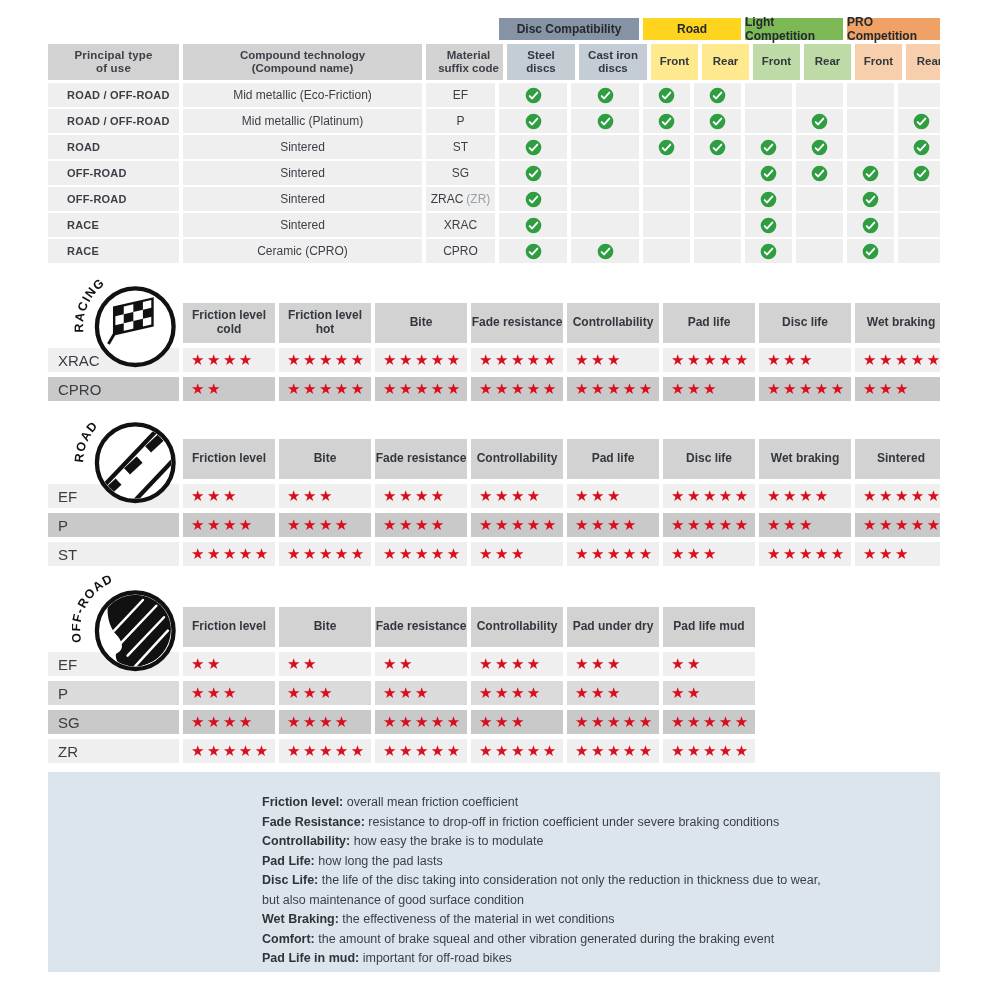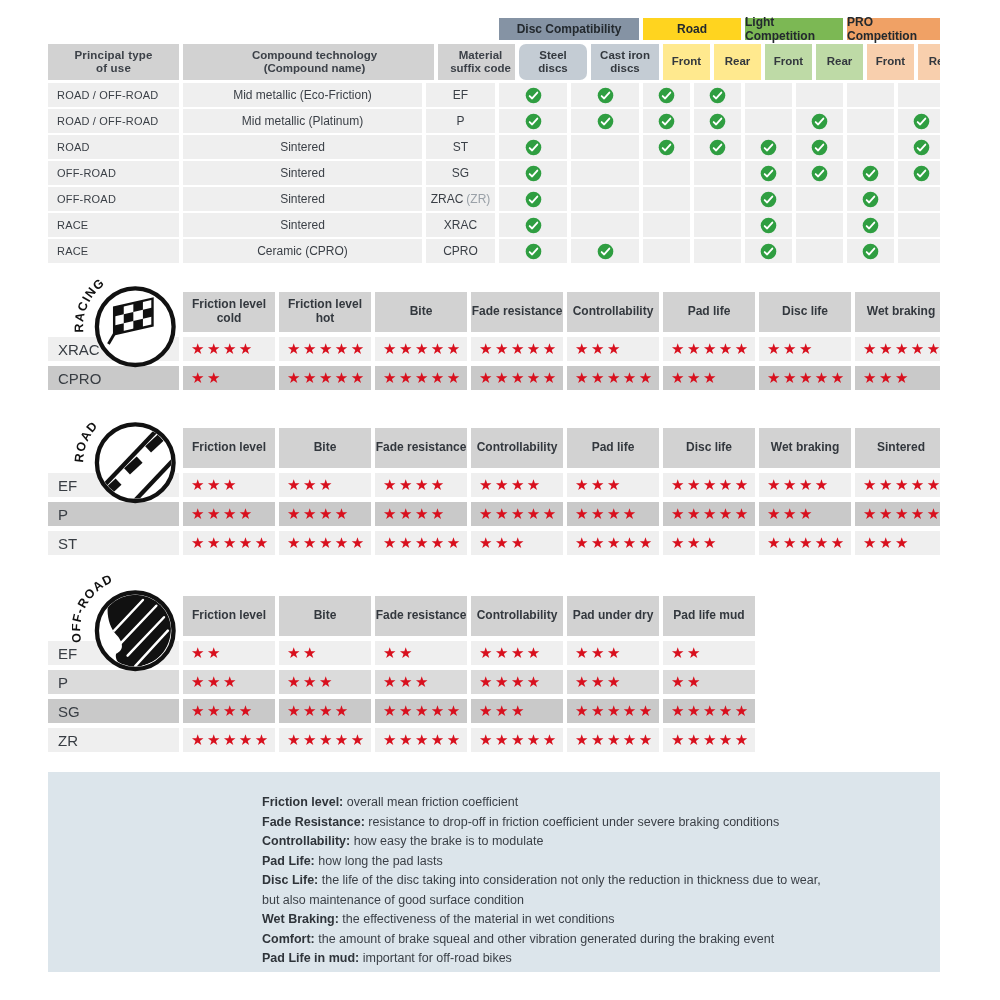"Compound technology" div.hcell { padding-left: 12px -> 0px }
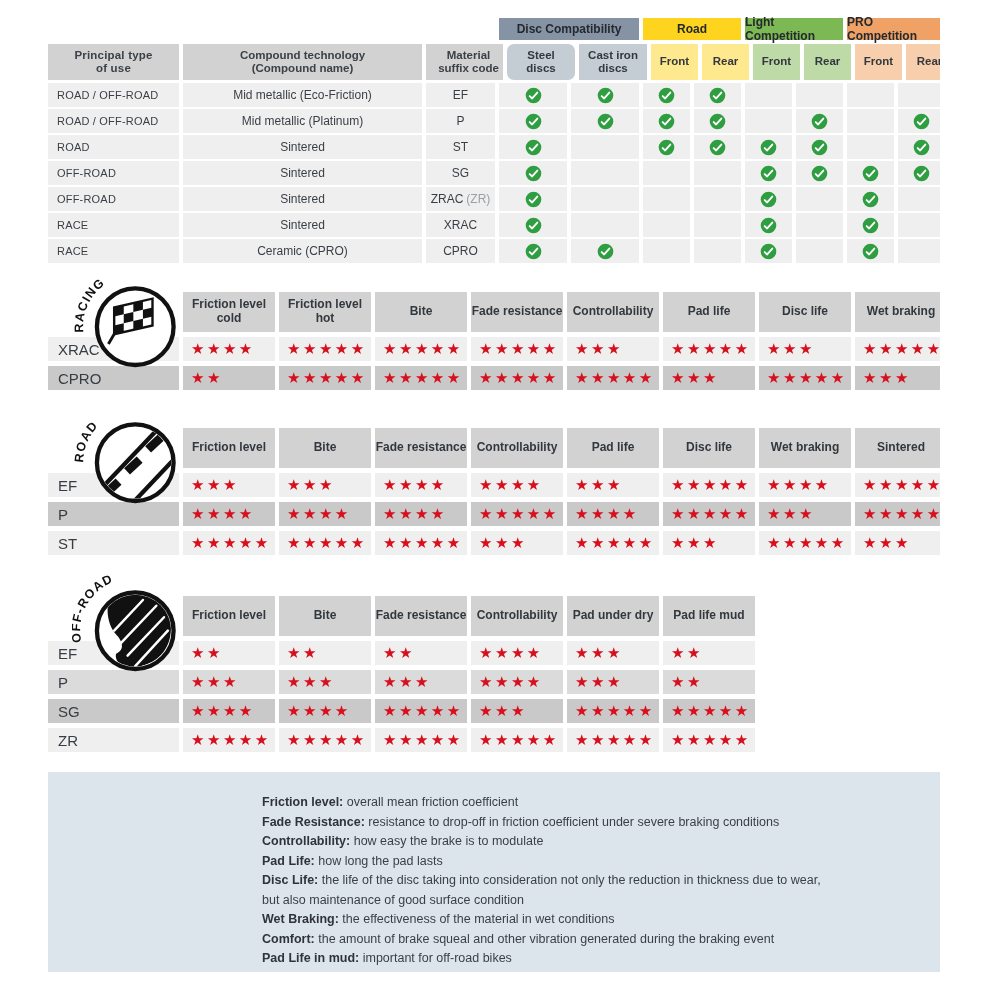"Steel" div.scell { border-radius: 7px -> none }
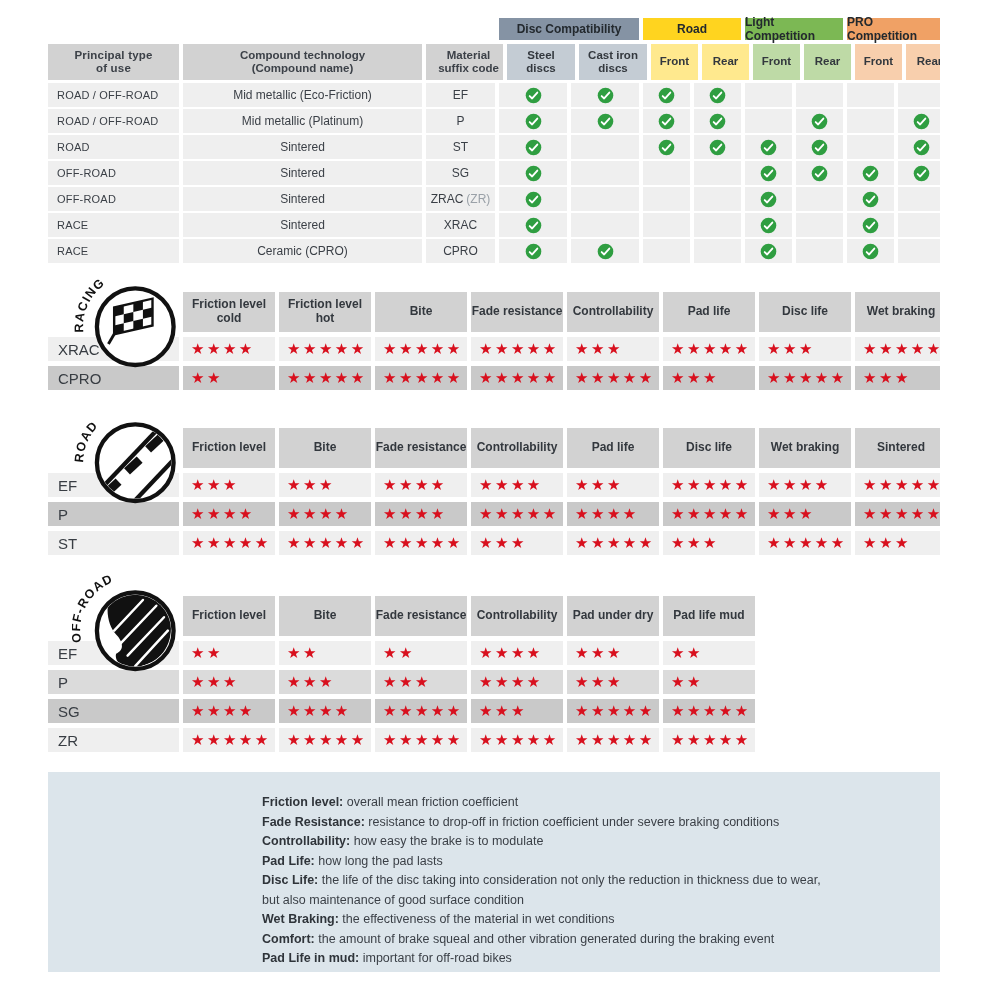"ROAD / OFF-ROAD" .w-use { font-weight: none -> bold; padding-left: 9px -> 19px }
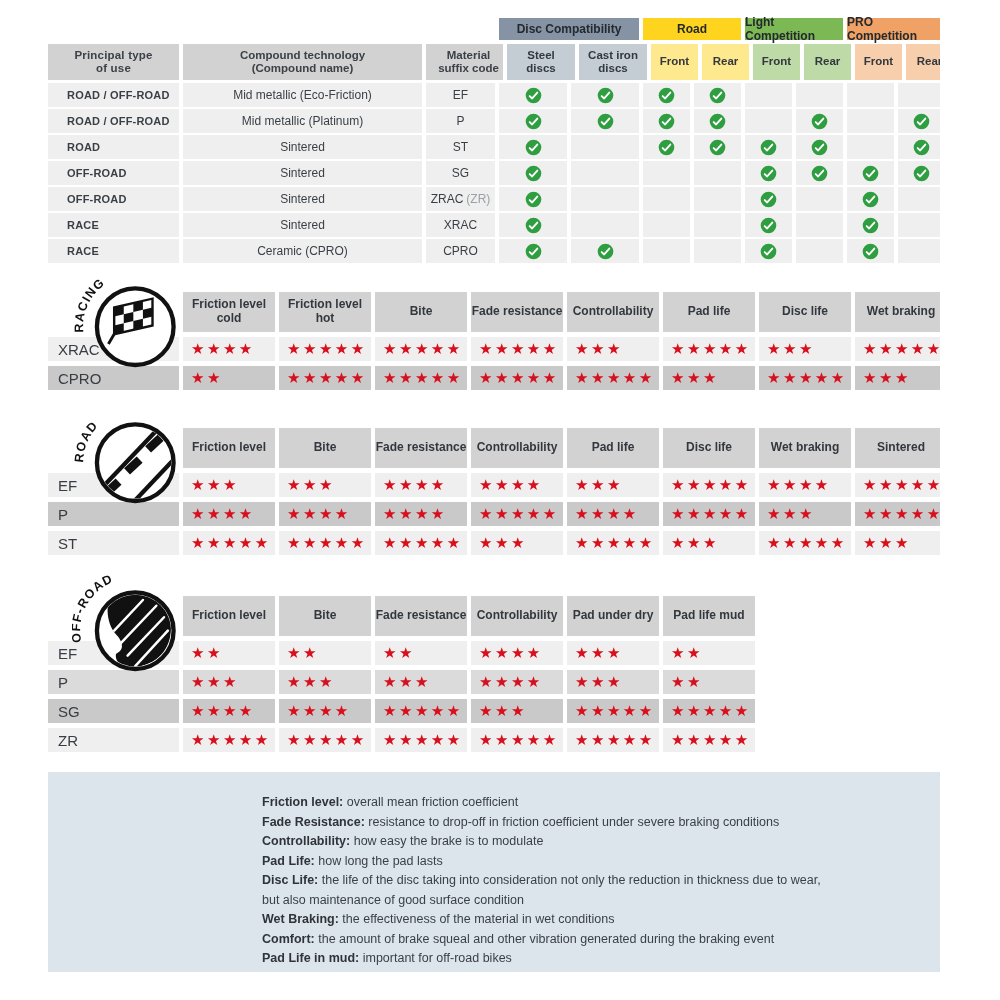"Friction level cold" .rtable { margin-top: 24px -> 35px }
